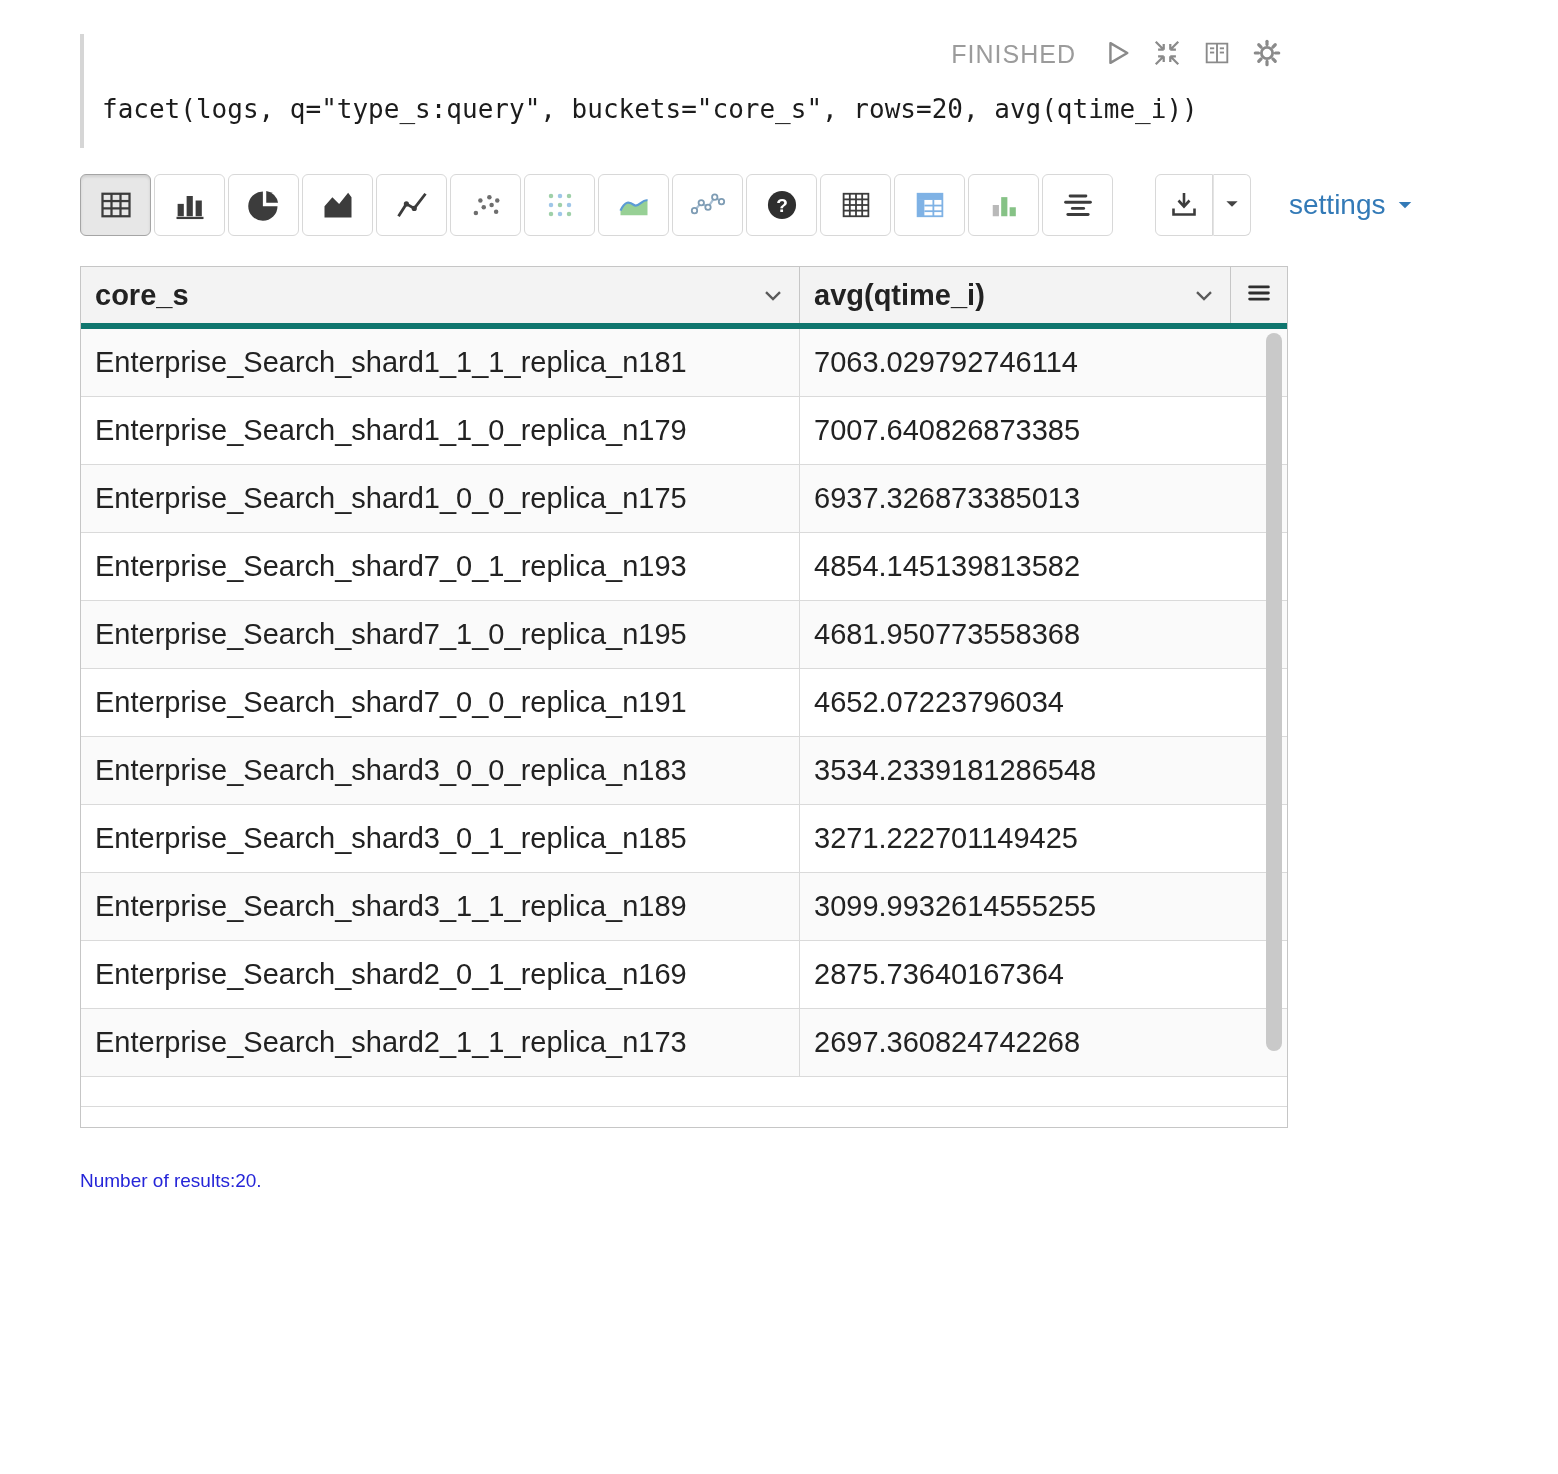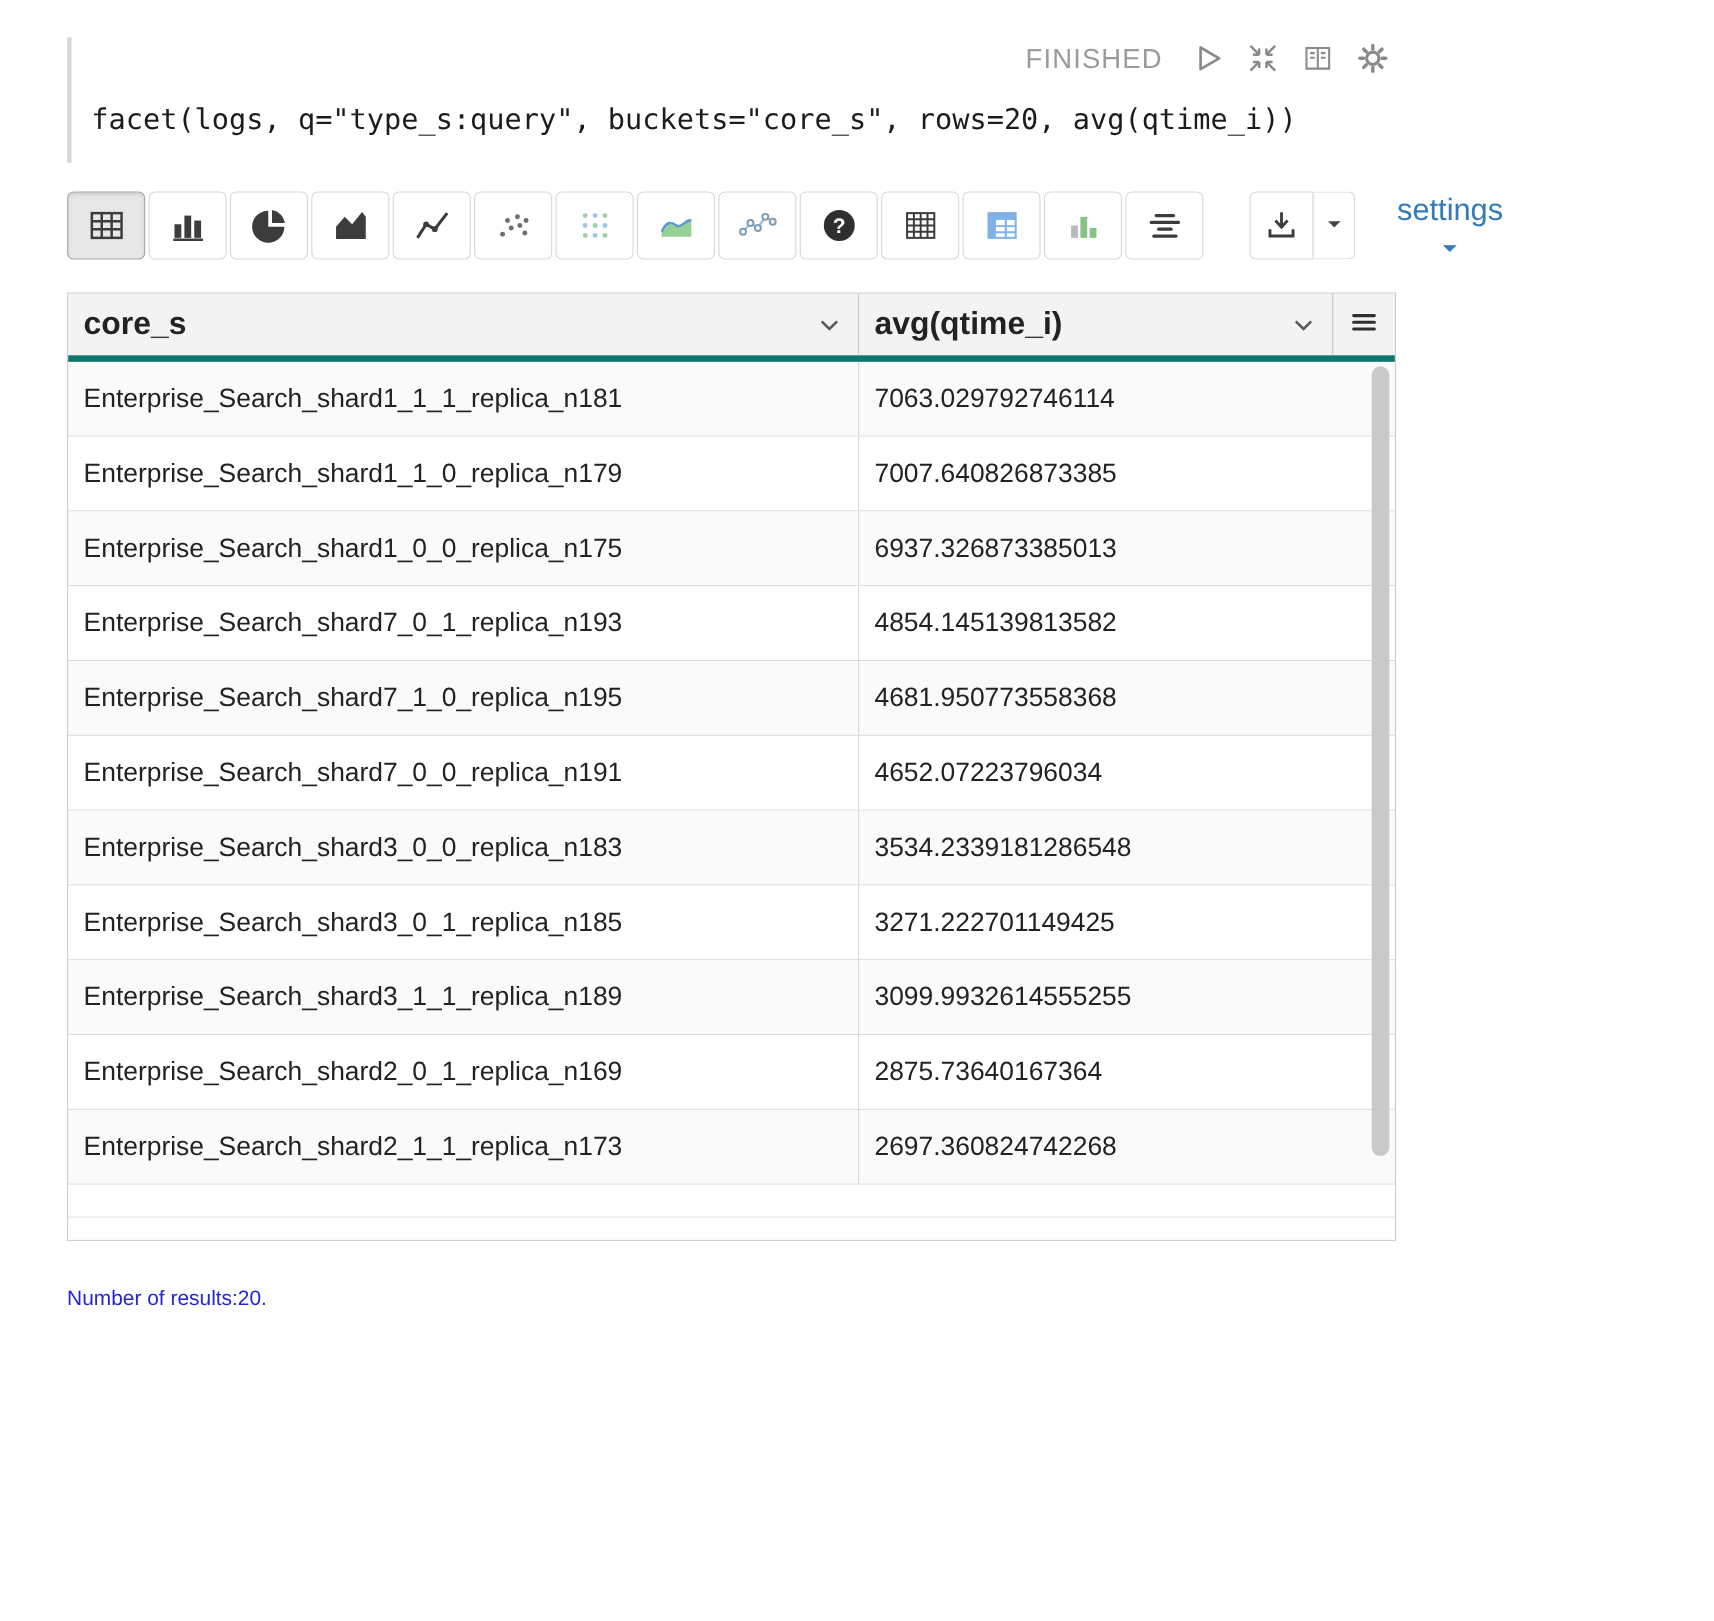"FINISHED" .page { margin-left: 21px -> 40px }
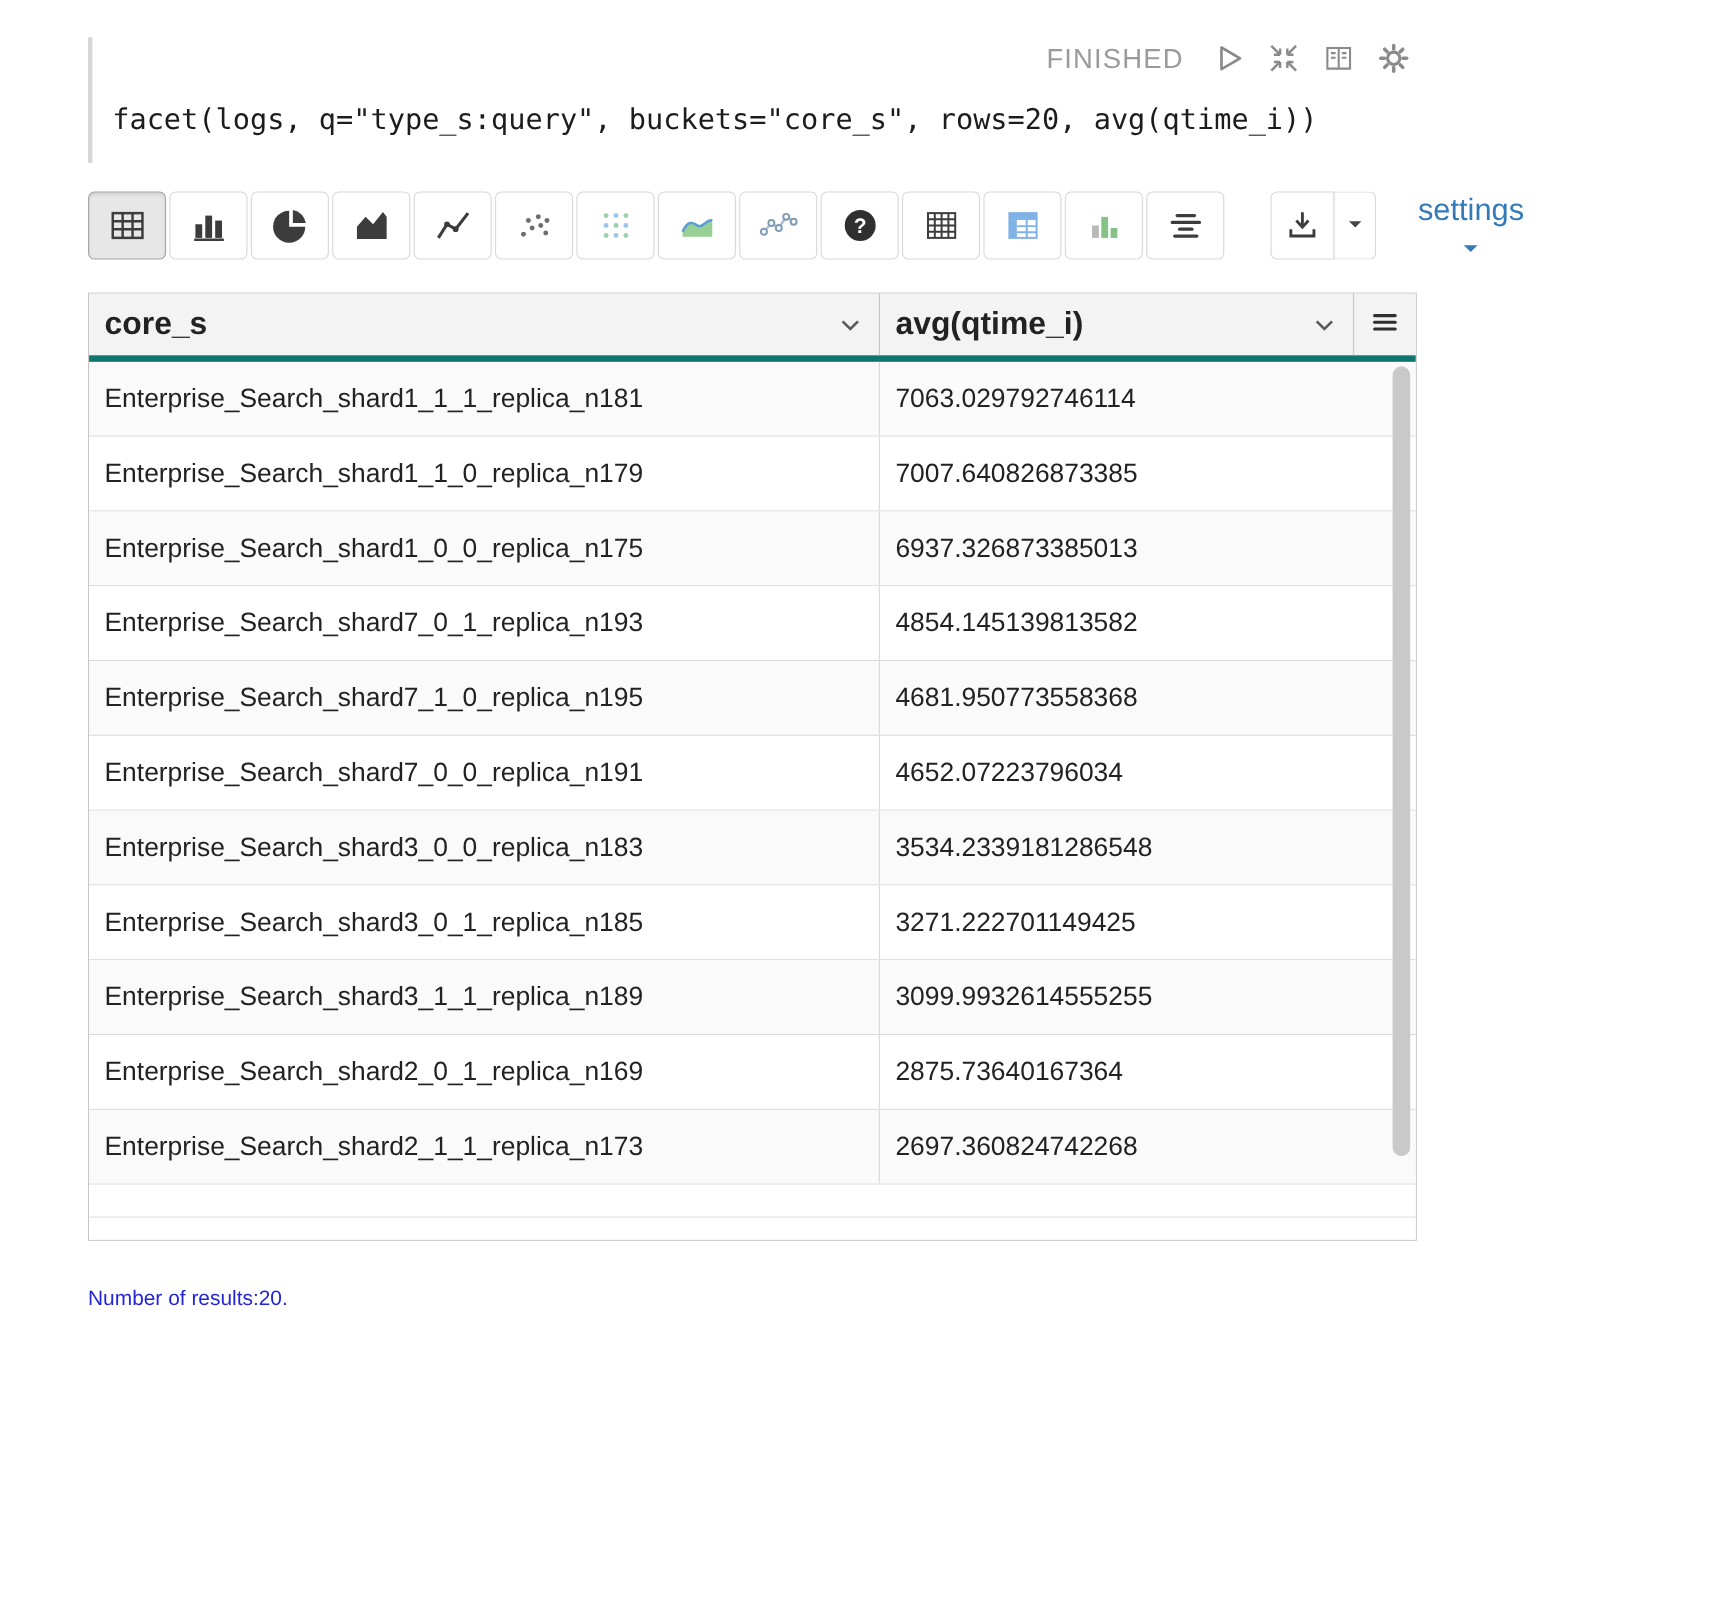"settings" .settings-link { flex-direction: column -> none }
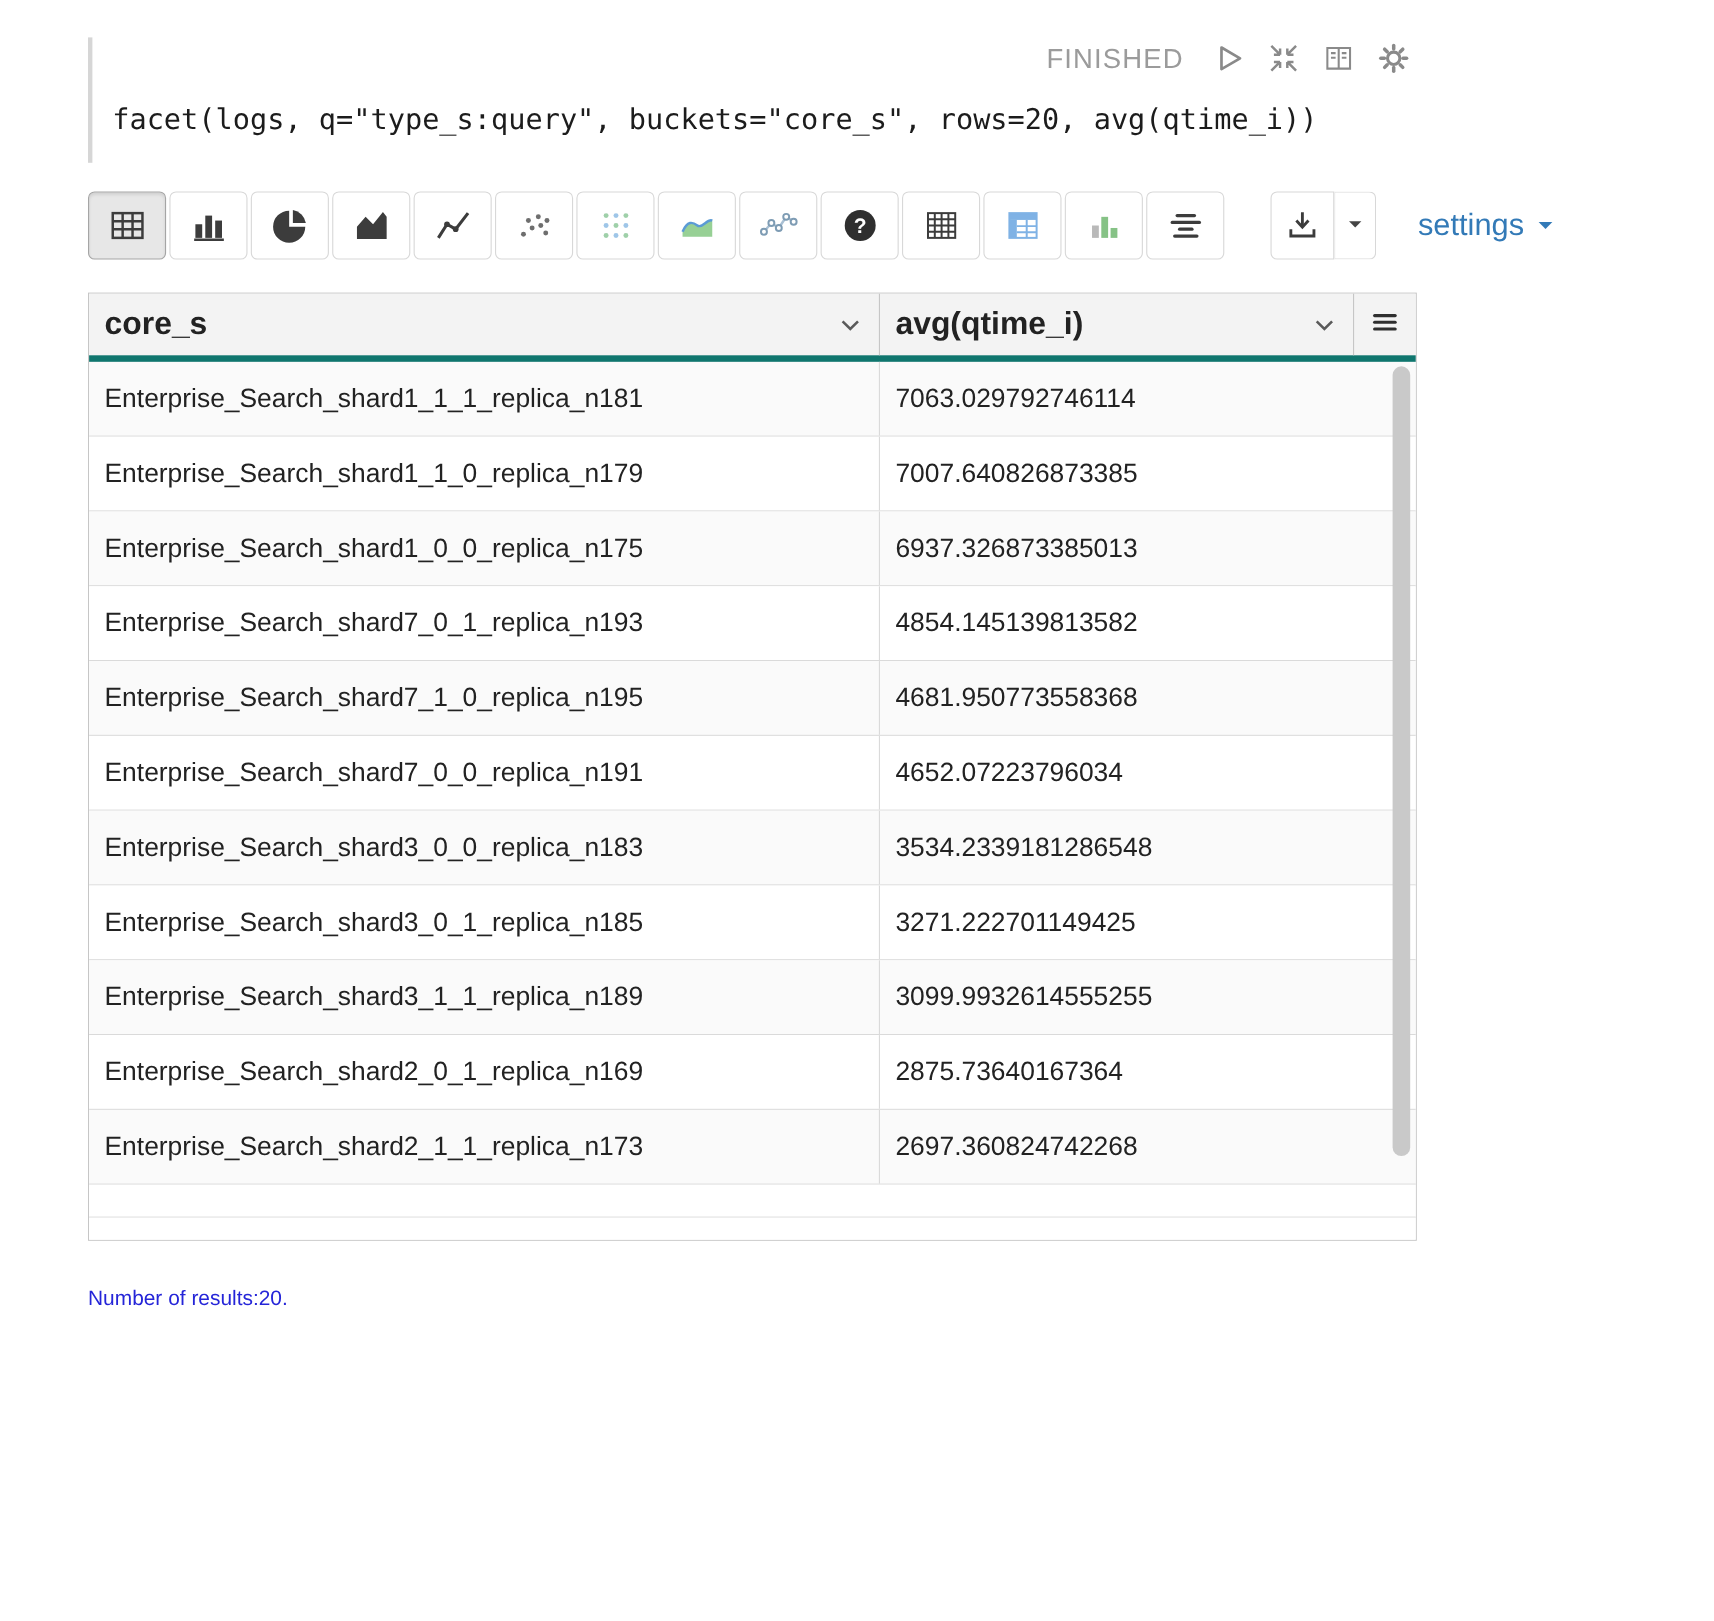"Enterprise_Search_shard1_1_1_replica_n18" .trow { font-size: 24px -> 29px }
